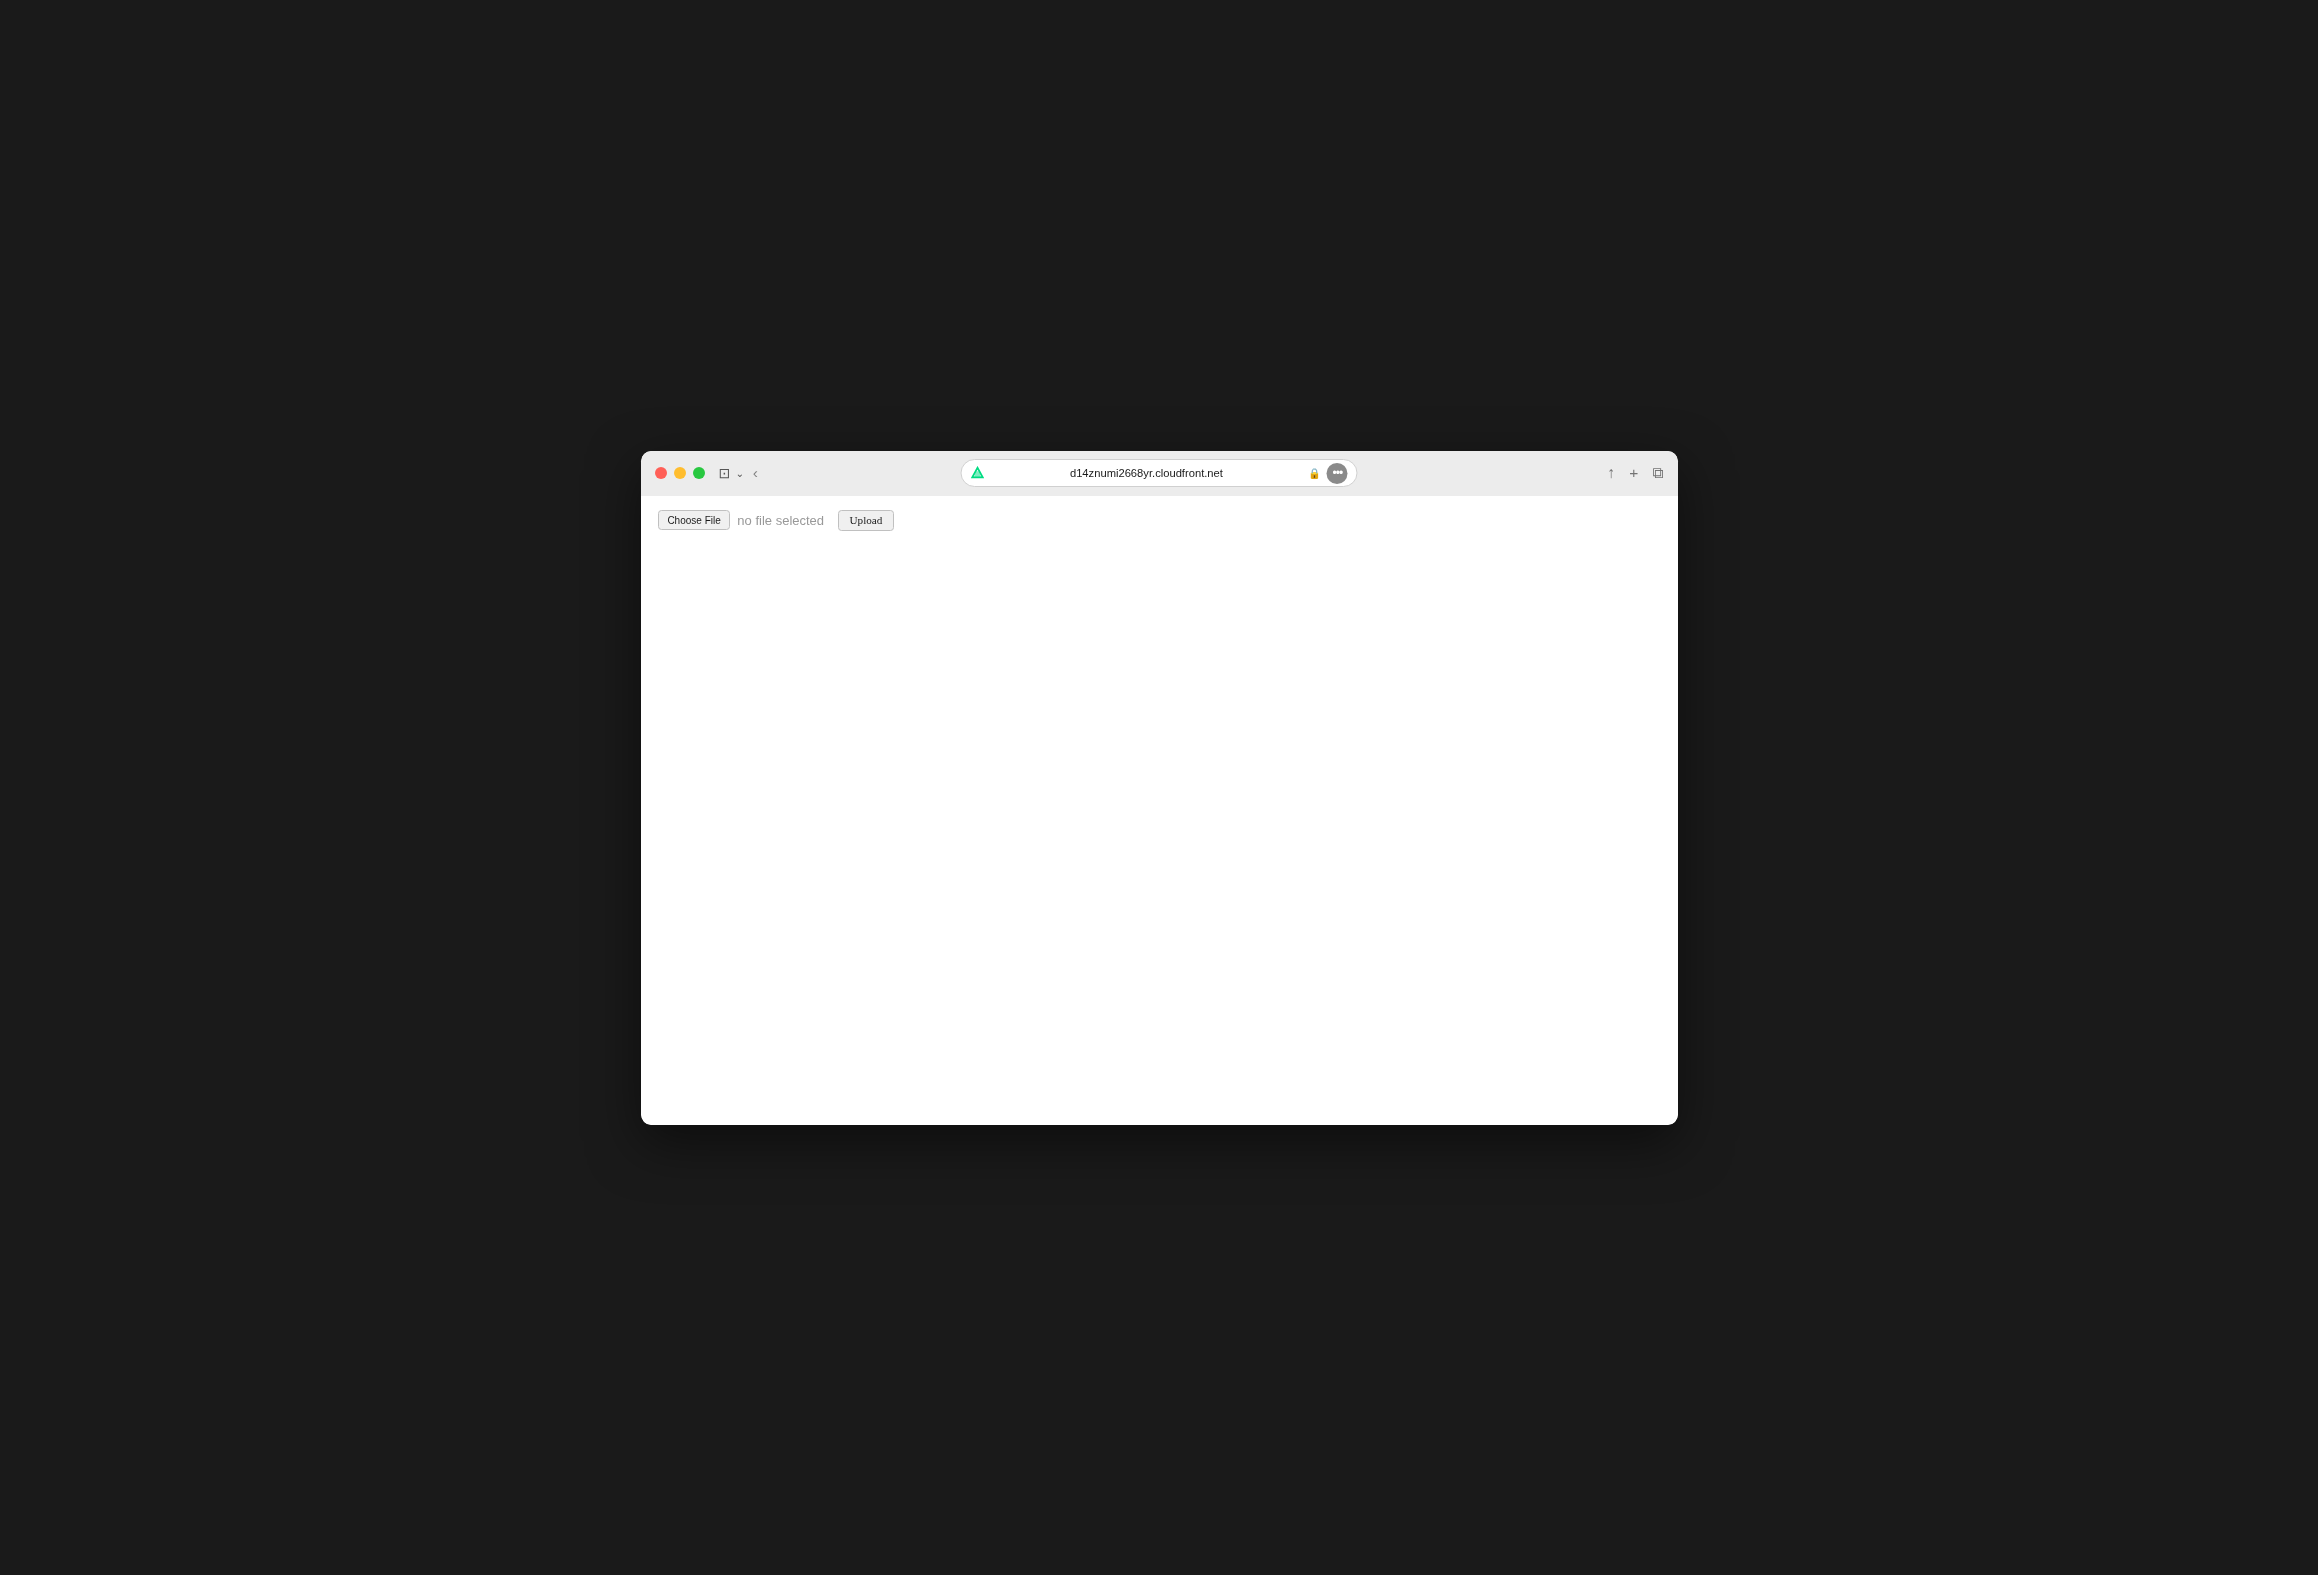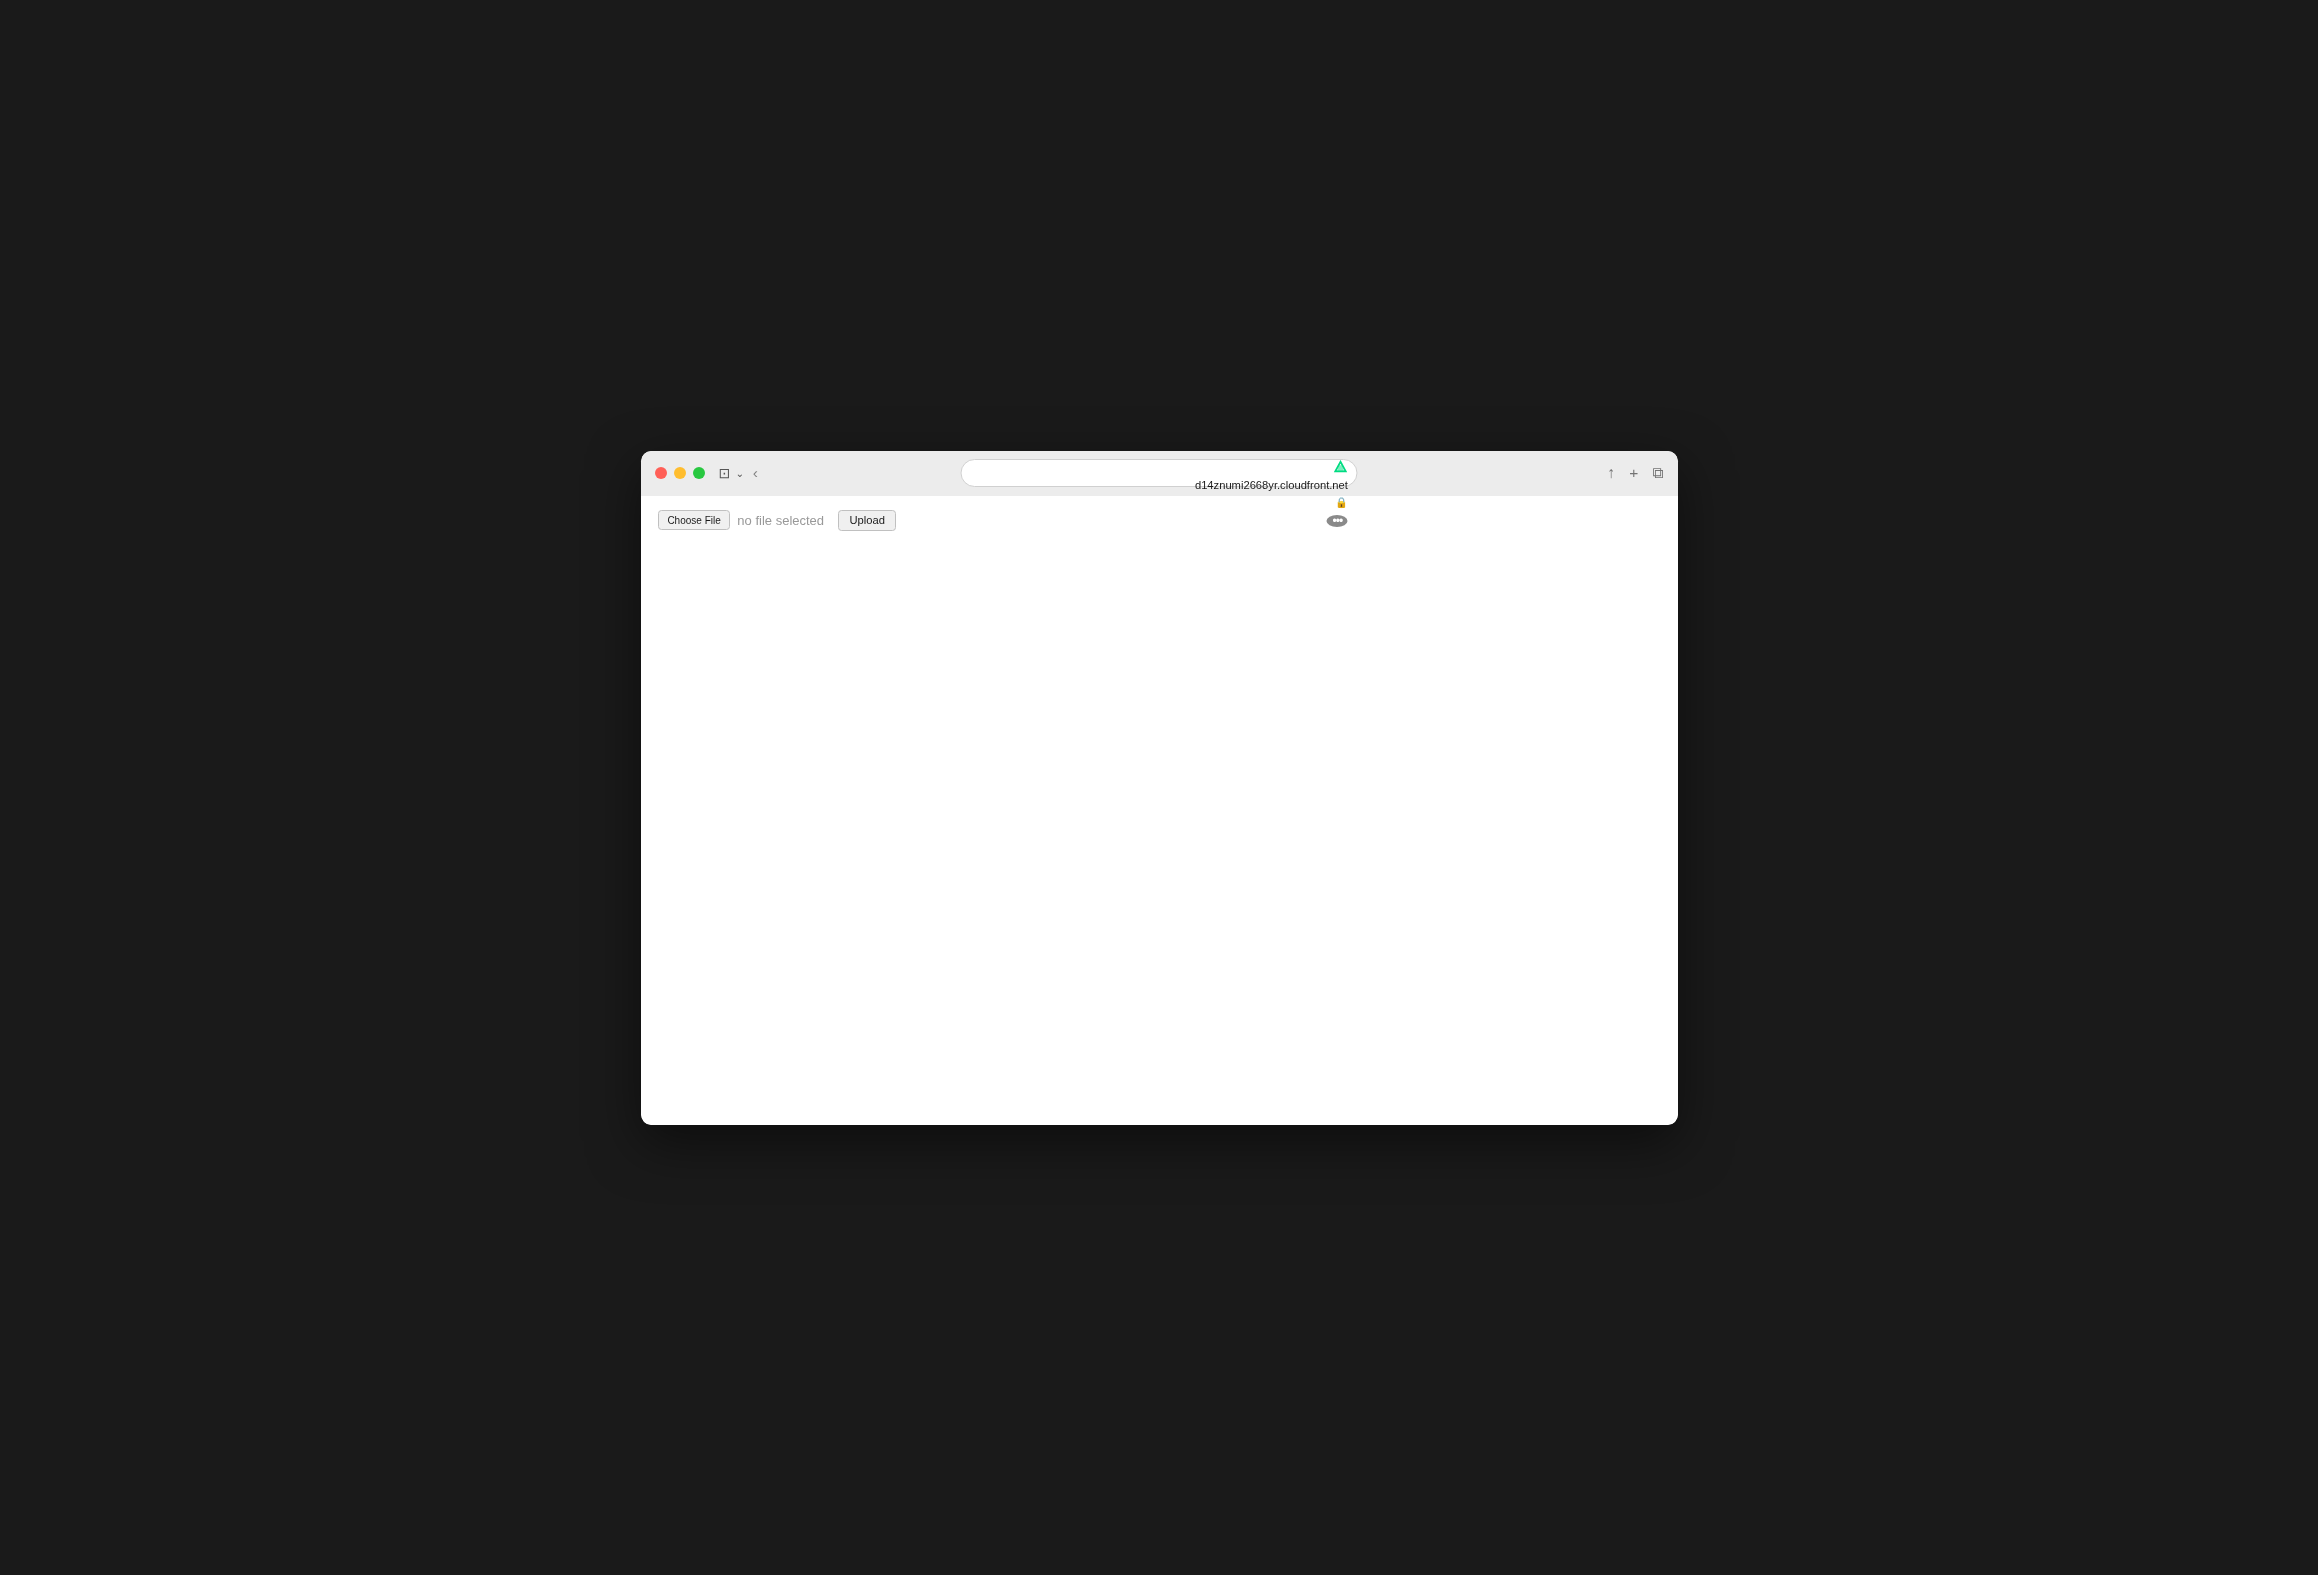"d14znumi2668yr.cloudfront.net" .address-bar { align-items: flex-end -> center; flex-direction: column -> none }
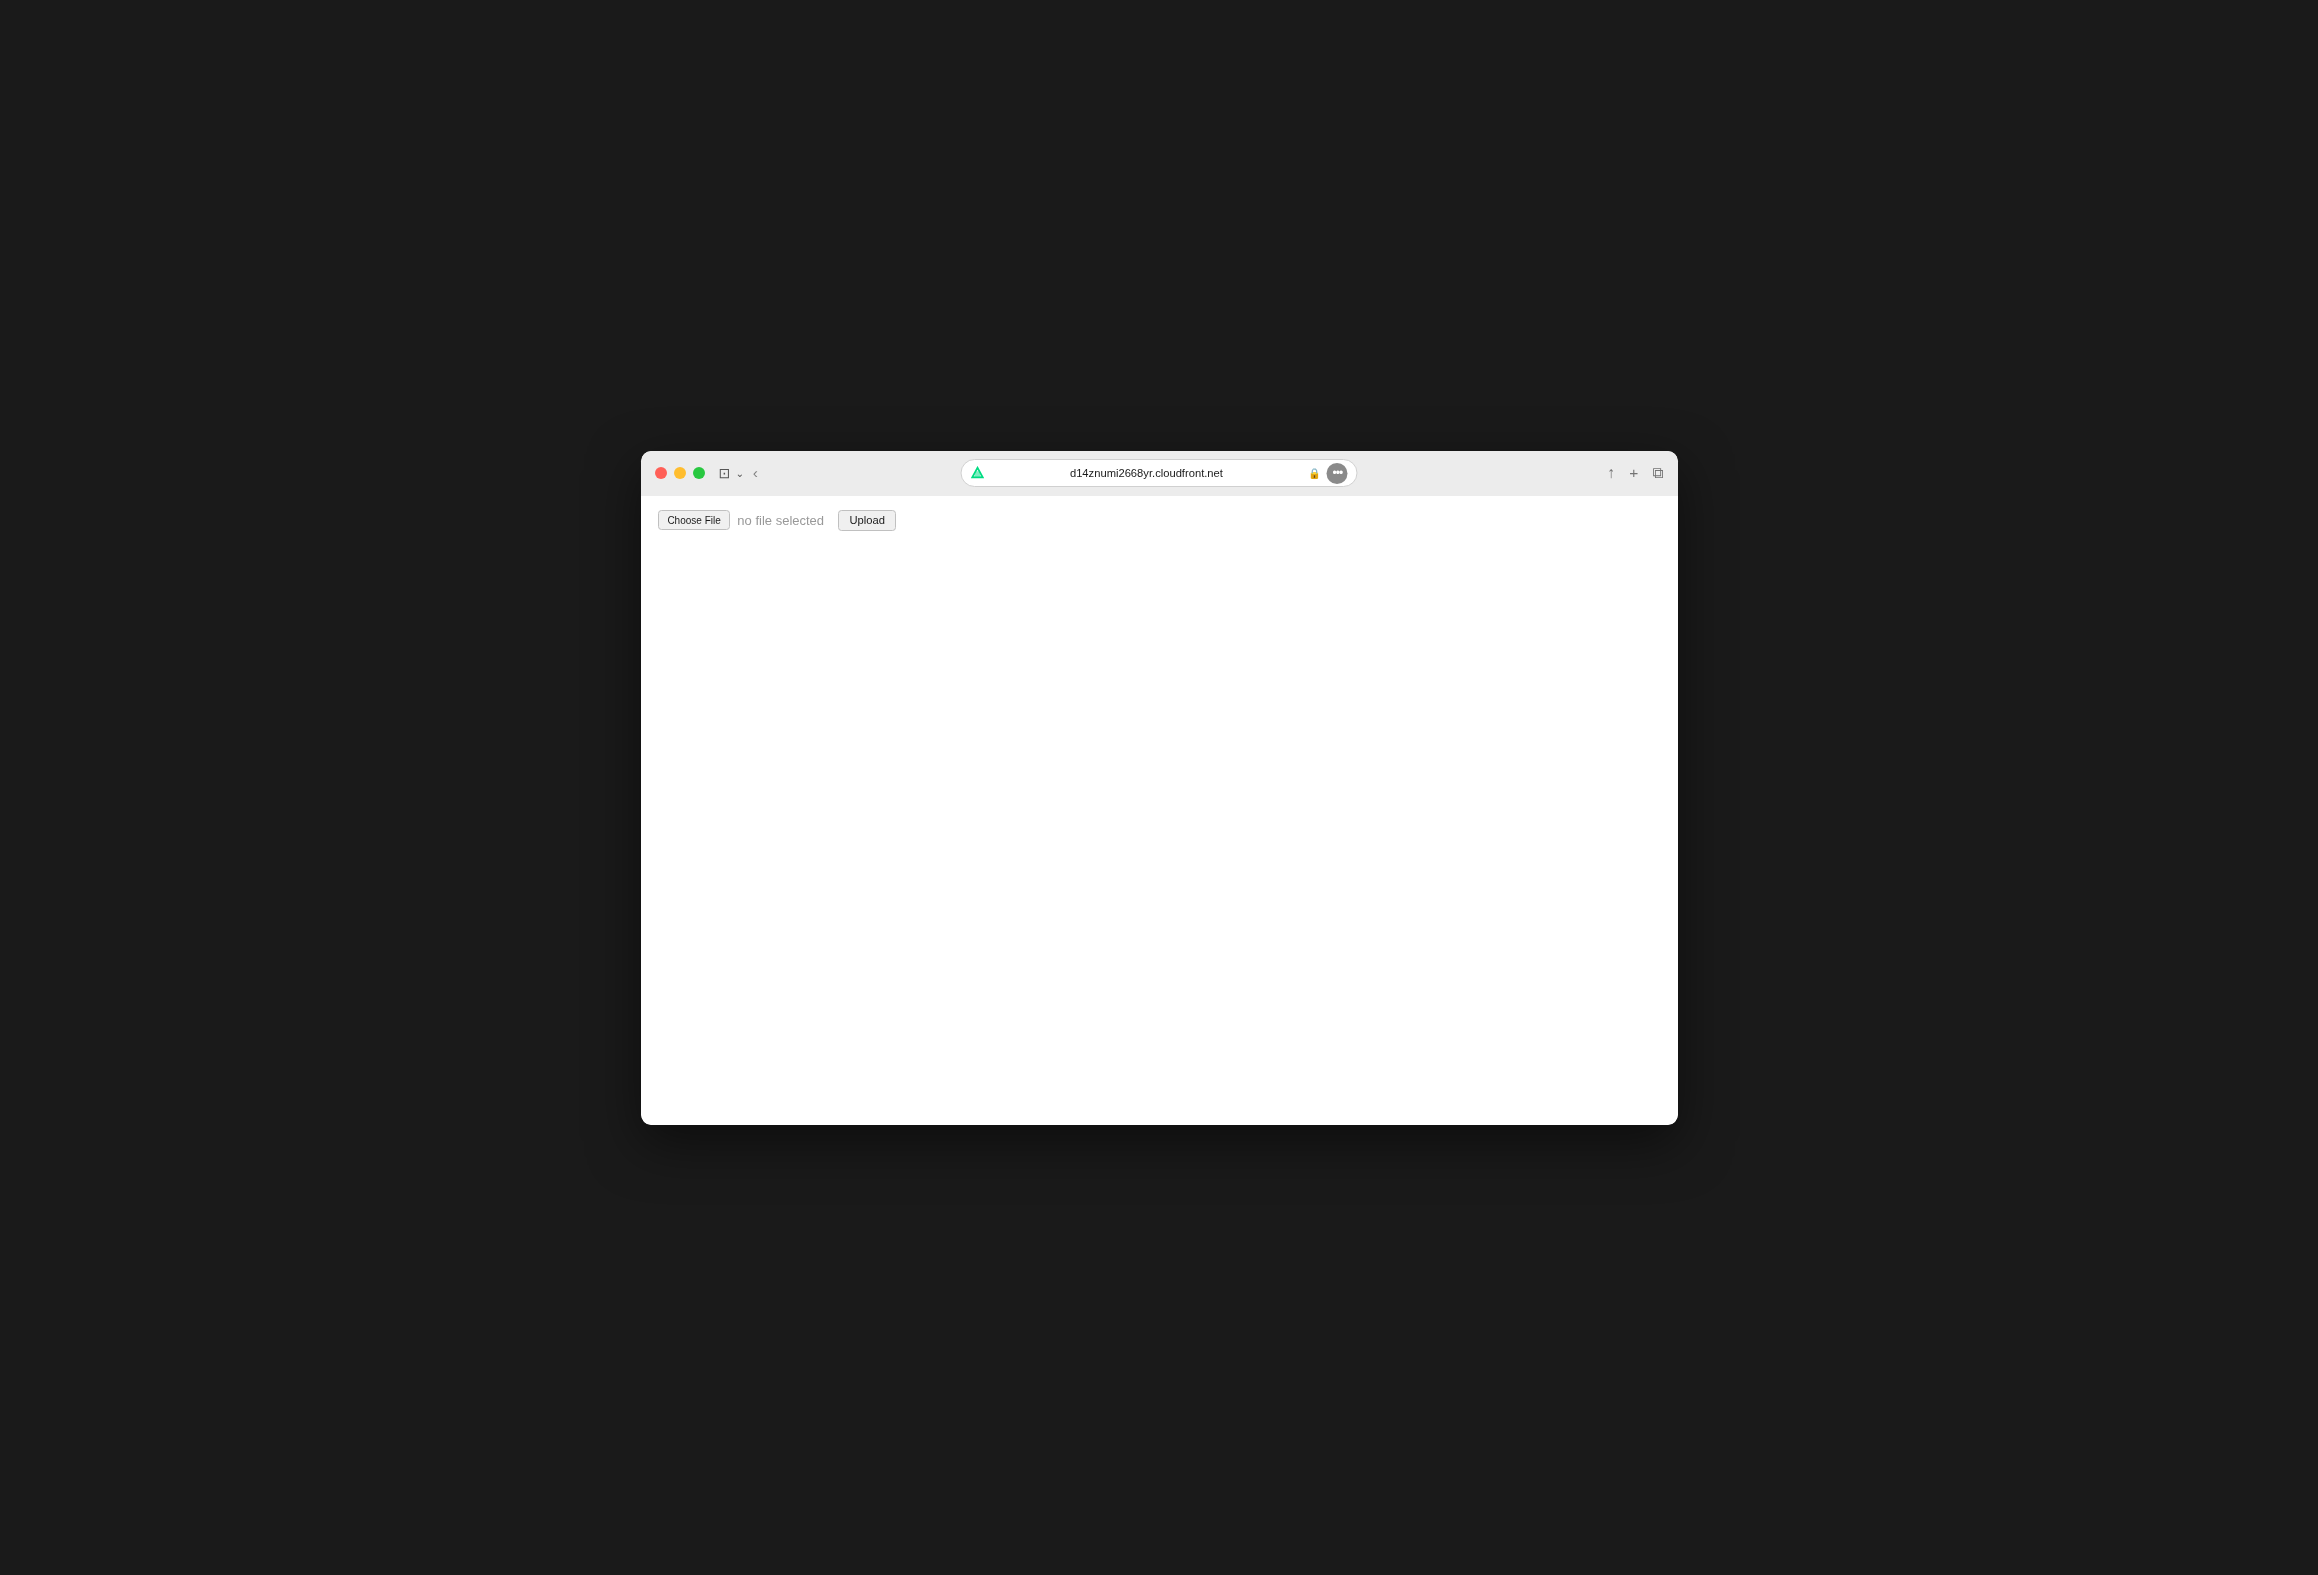"Upload" .upload-button { font-family: Liberation Sans, sans-serif -> Liberation Serif, serif }
